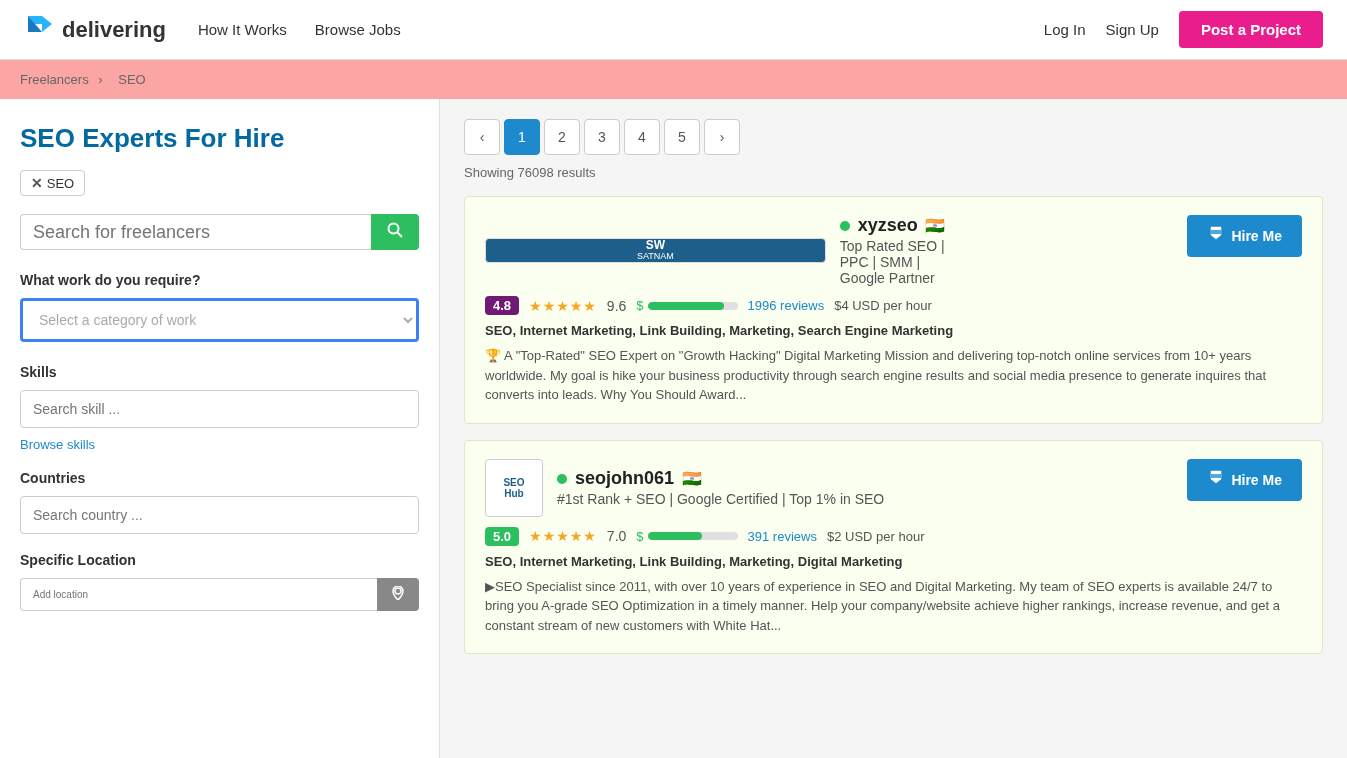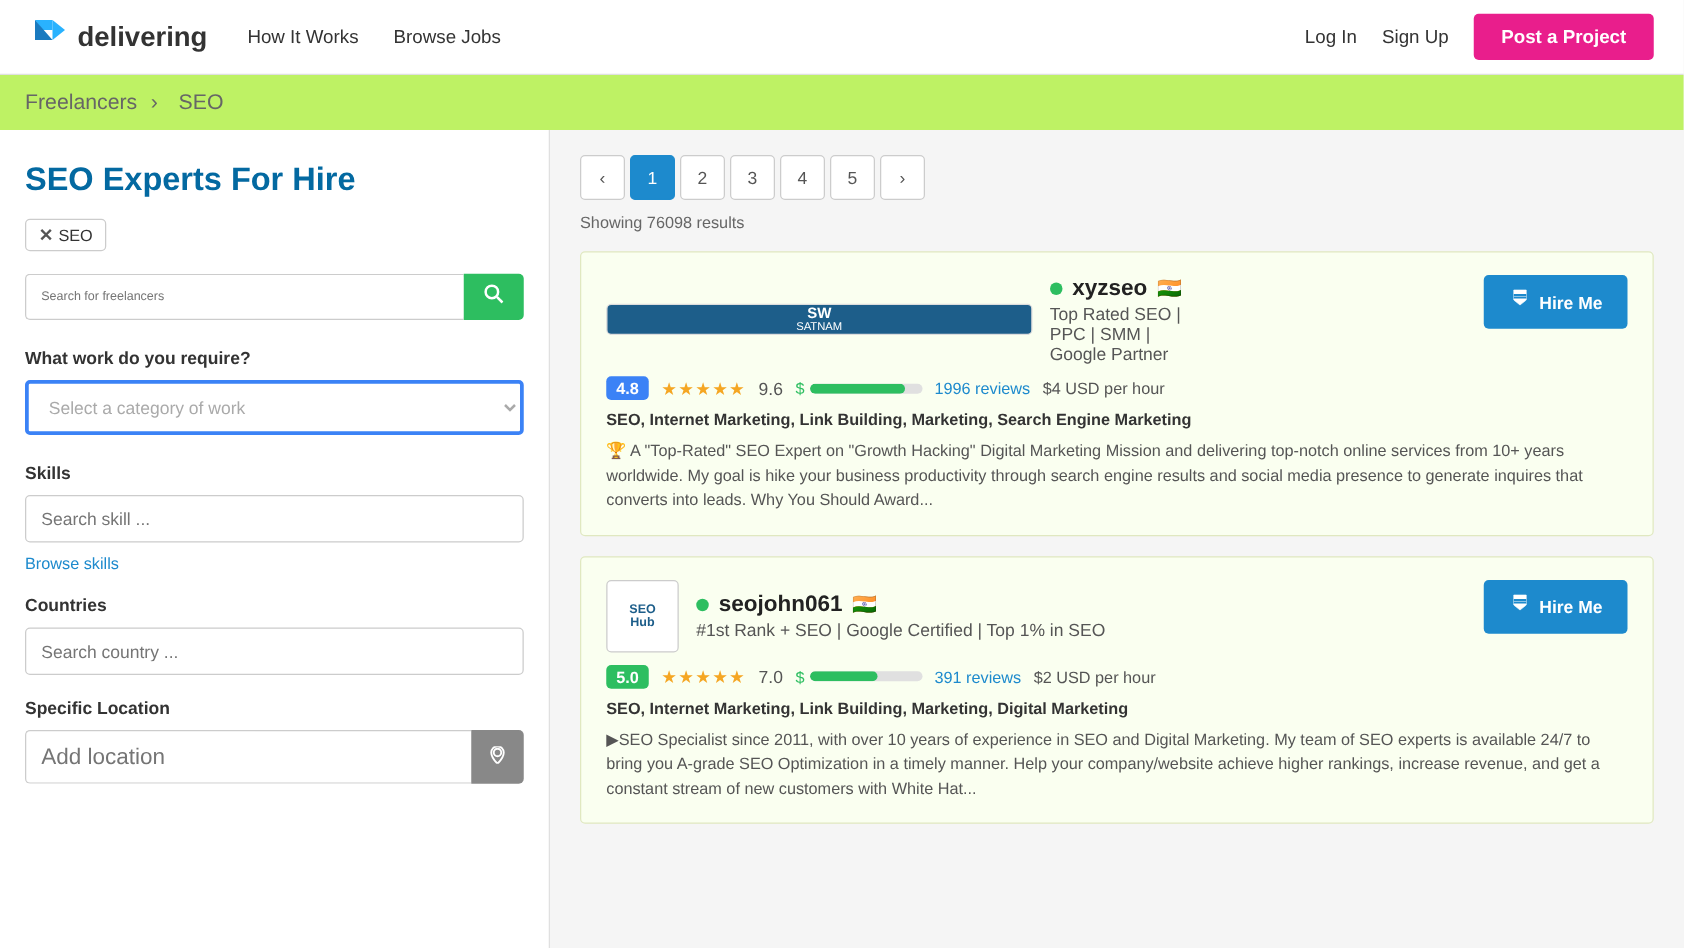"Freelancers › SEO" .breadcrumb { background: #bef264 -> #fca5a5; font-size: 17px -> 13px }
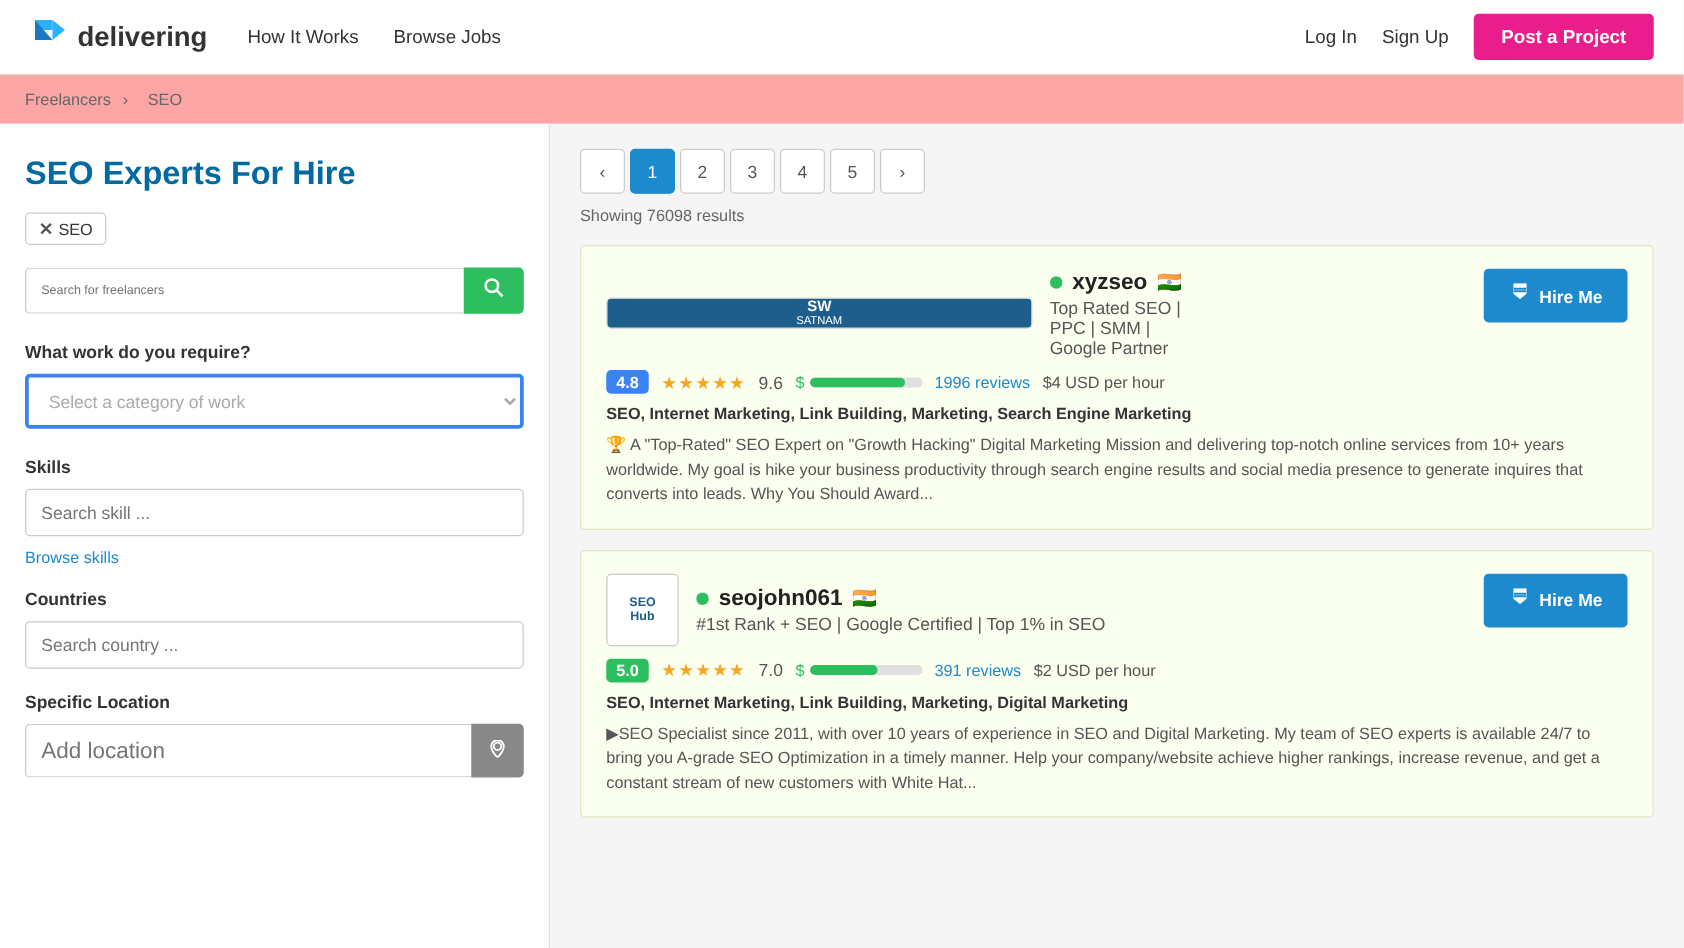"Search for freelancers" .search-input { font-size: 10px -> 18px }
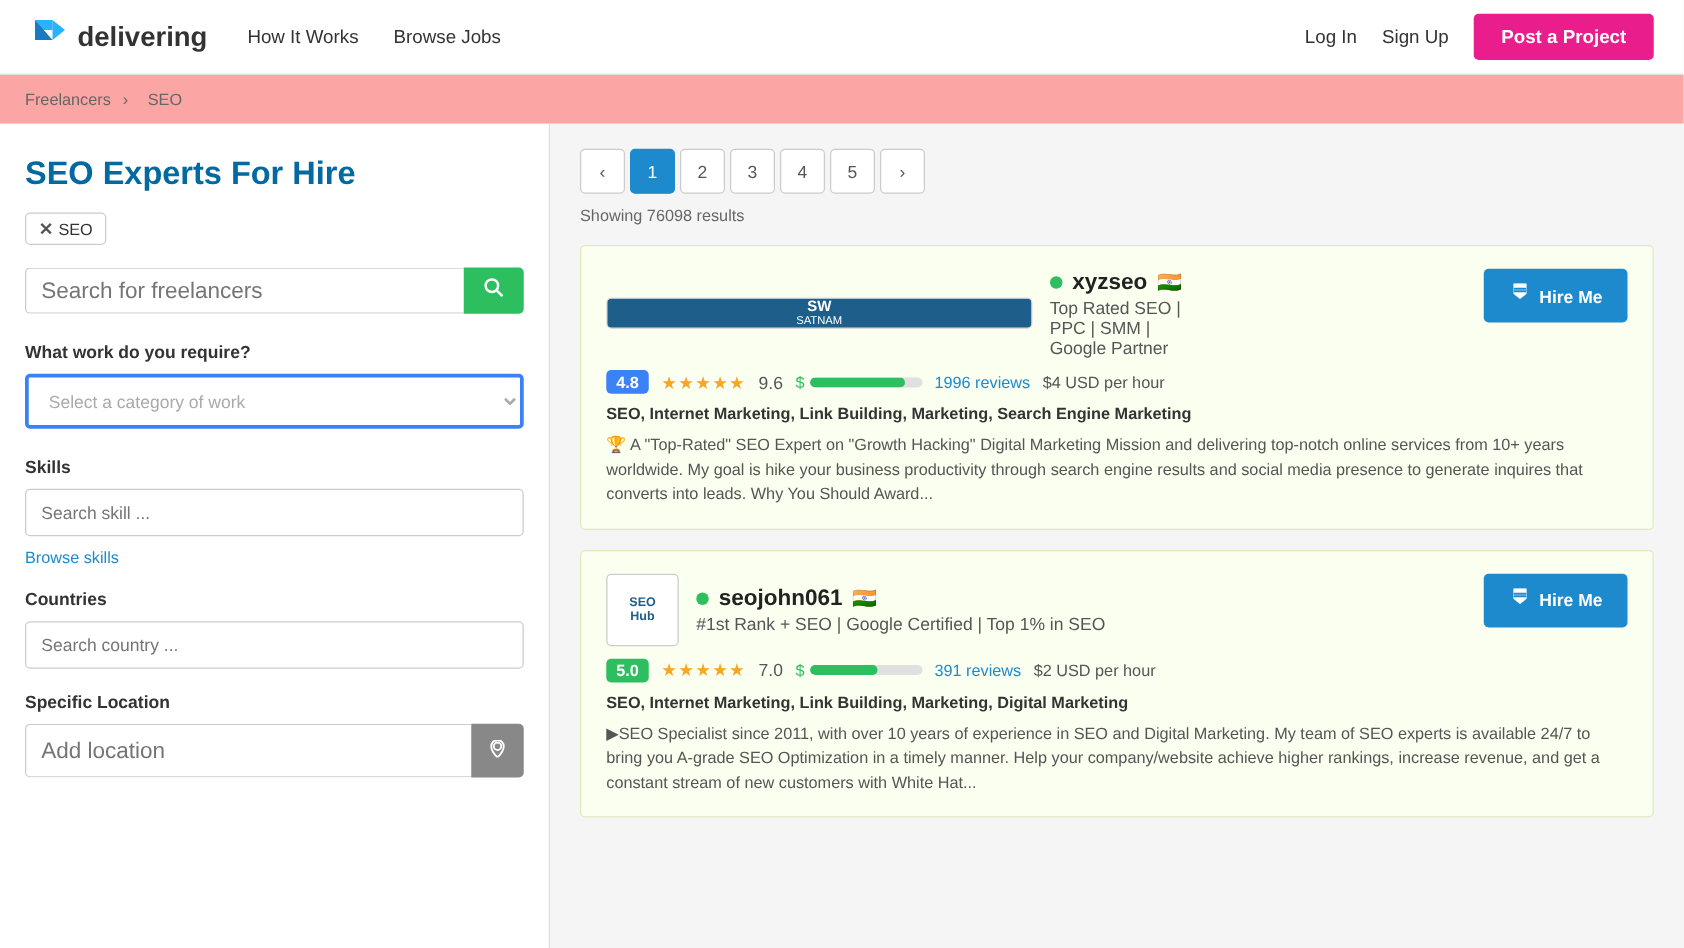"4.8" .rating-badge { background: #3b82f6 -> #701a75 }
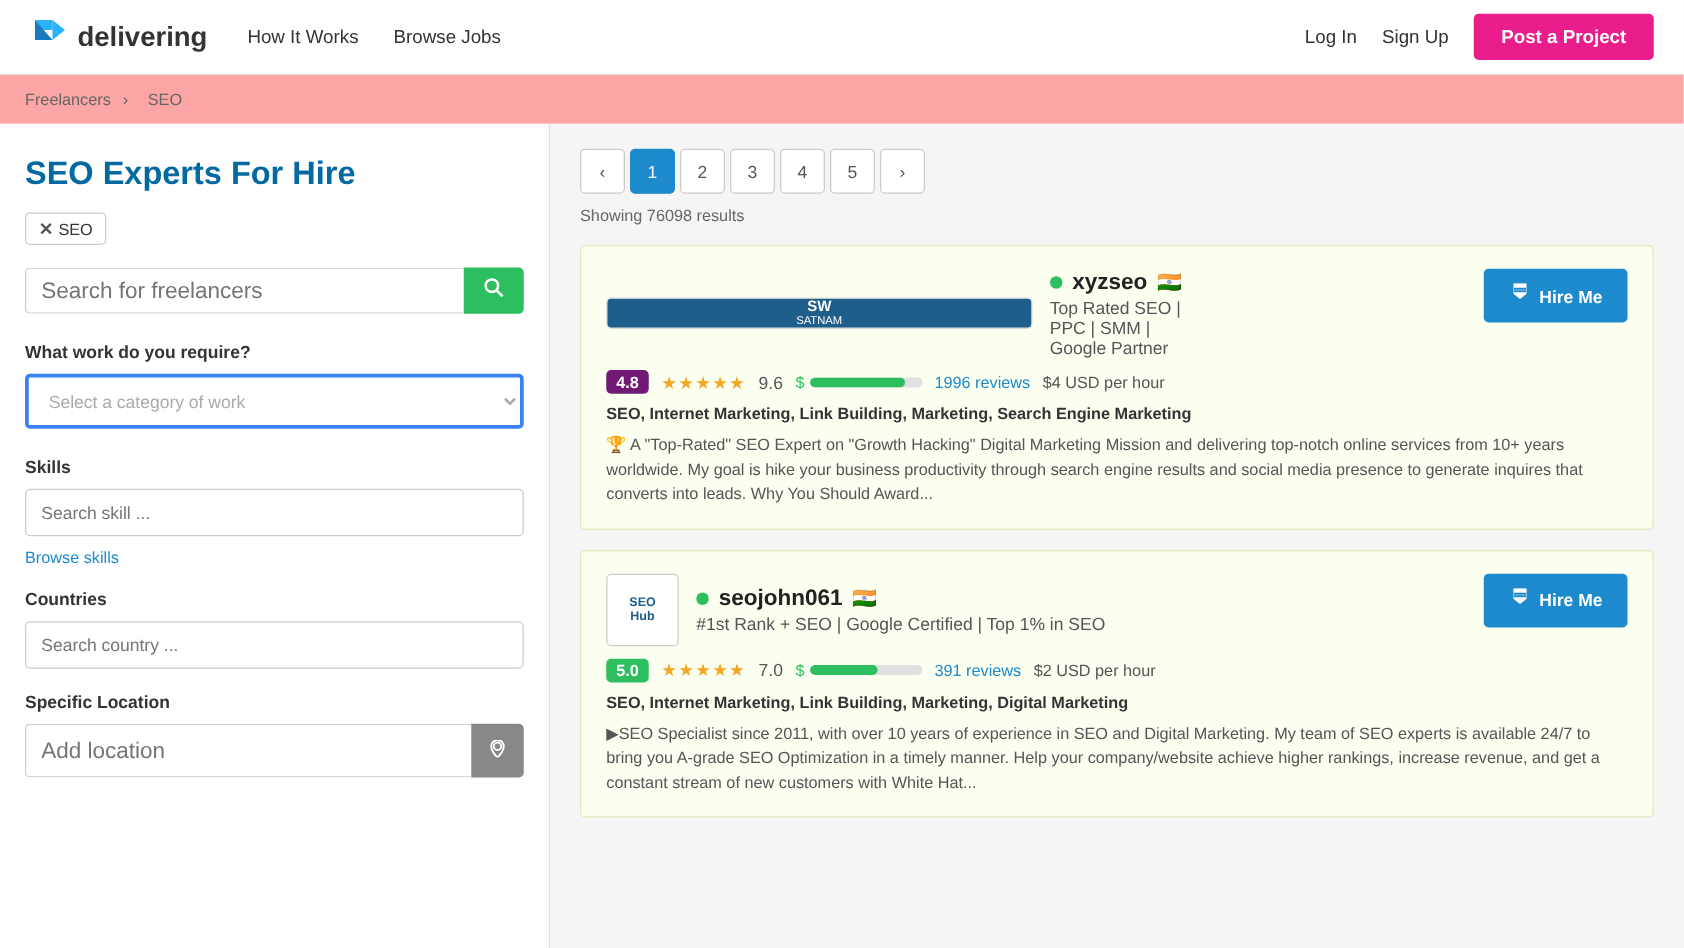"Add location" .location-input { font-size: 18px -> 10px }
